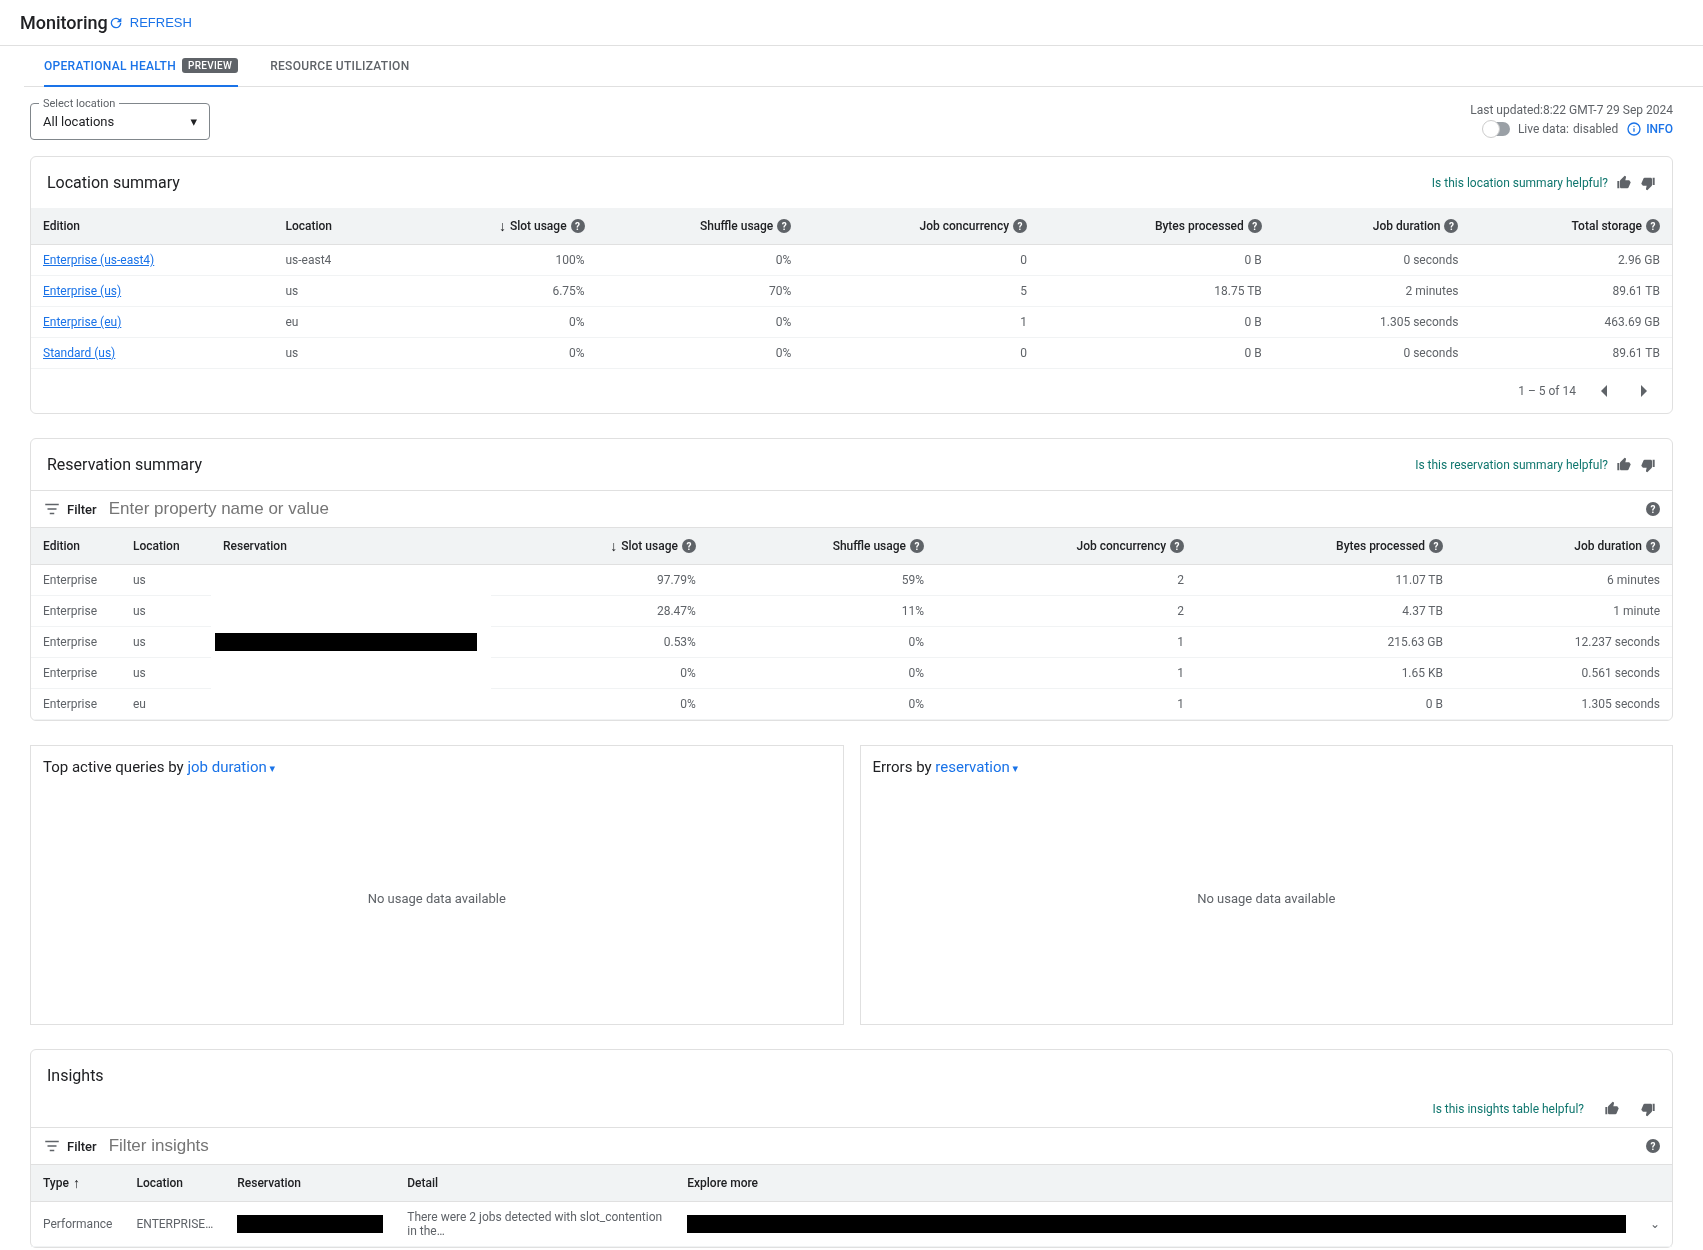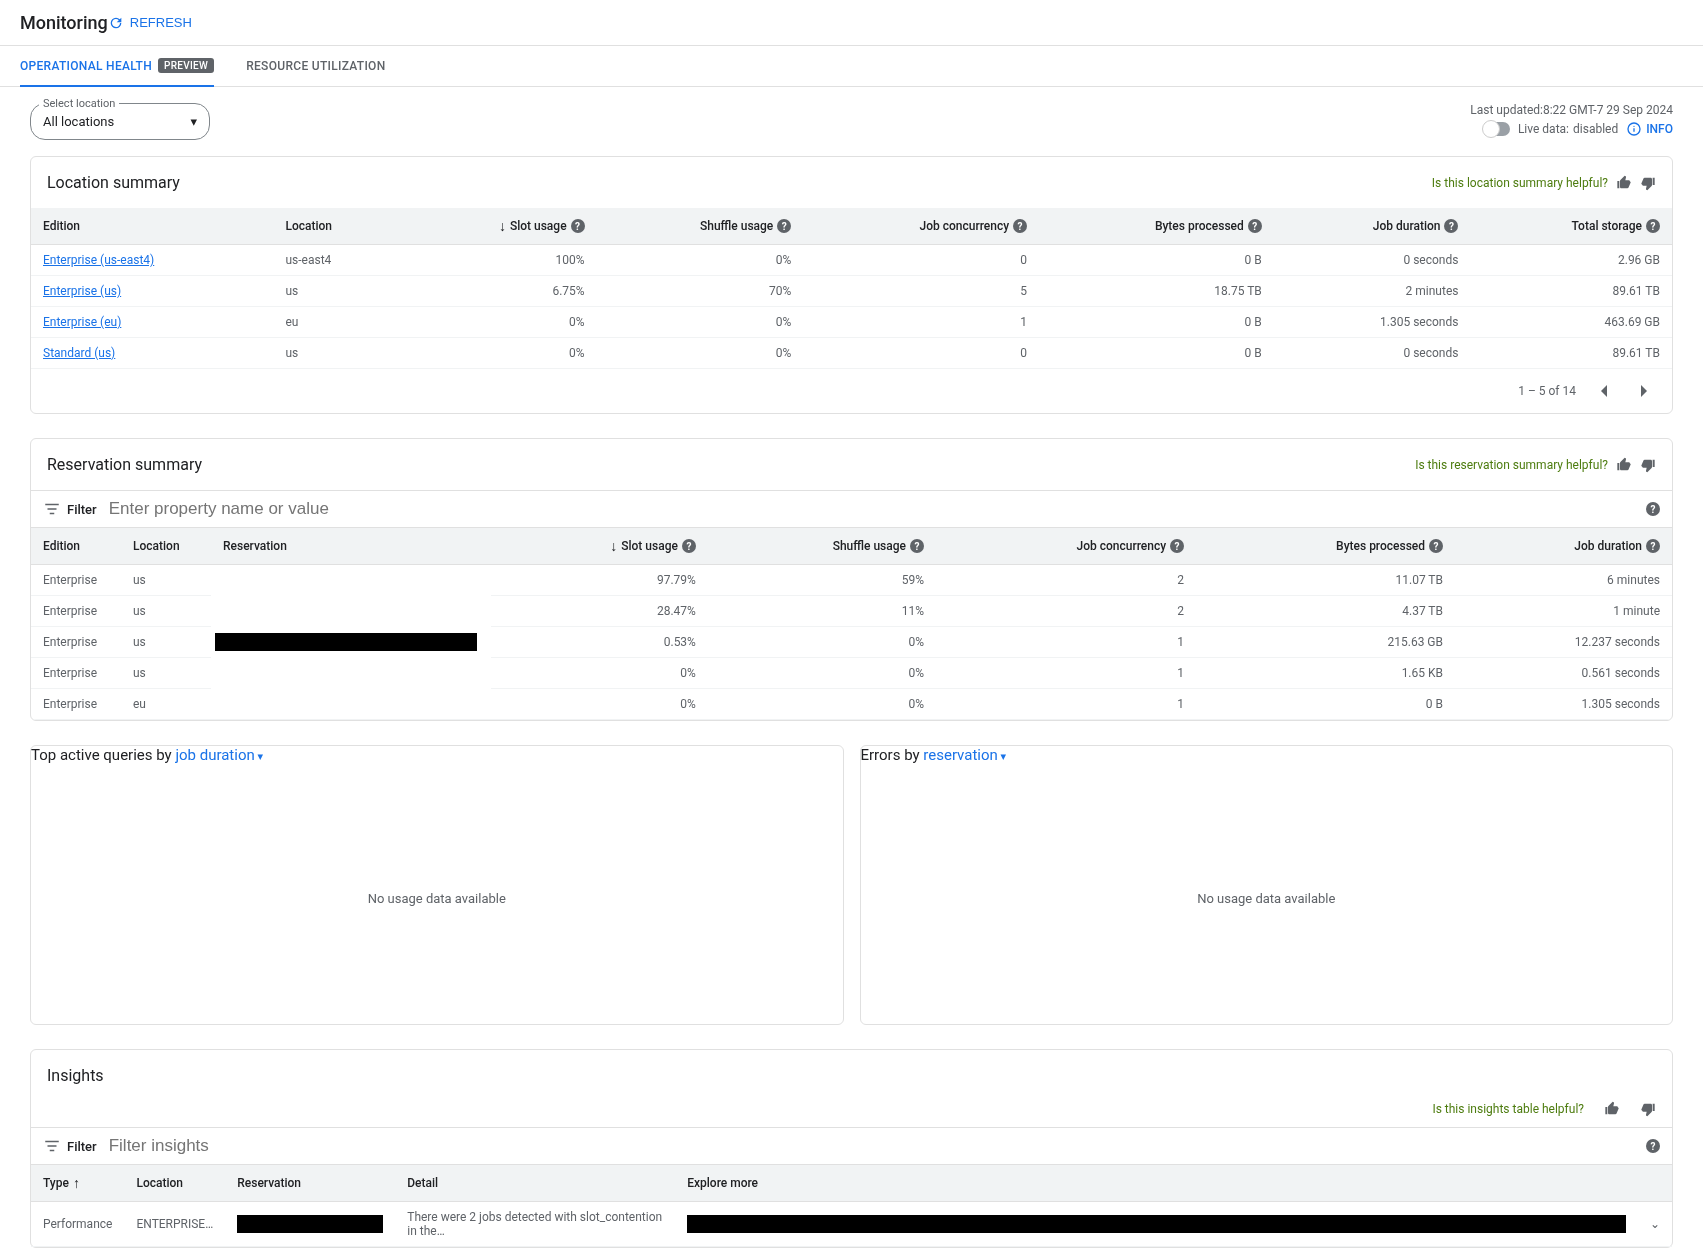"OPERATIONAL HEALTH" .tabs { margin-left: none -> 24px }
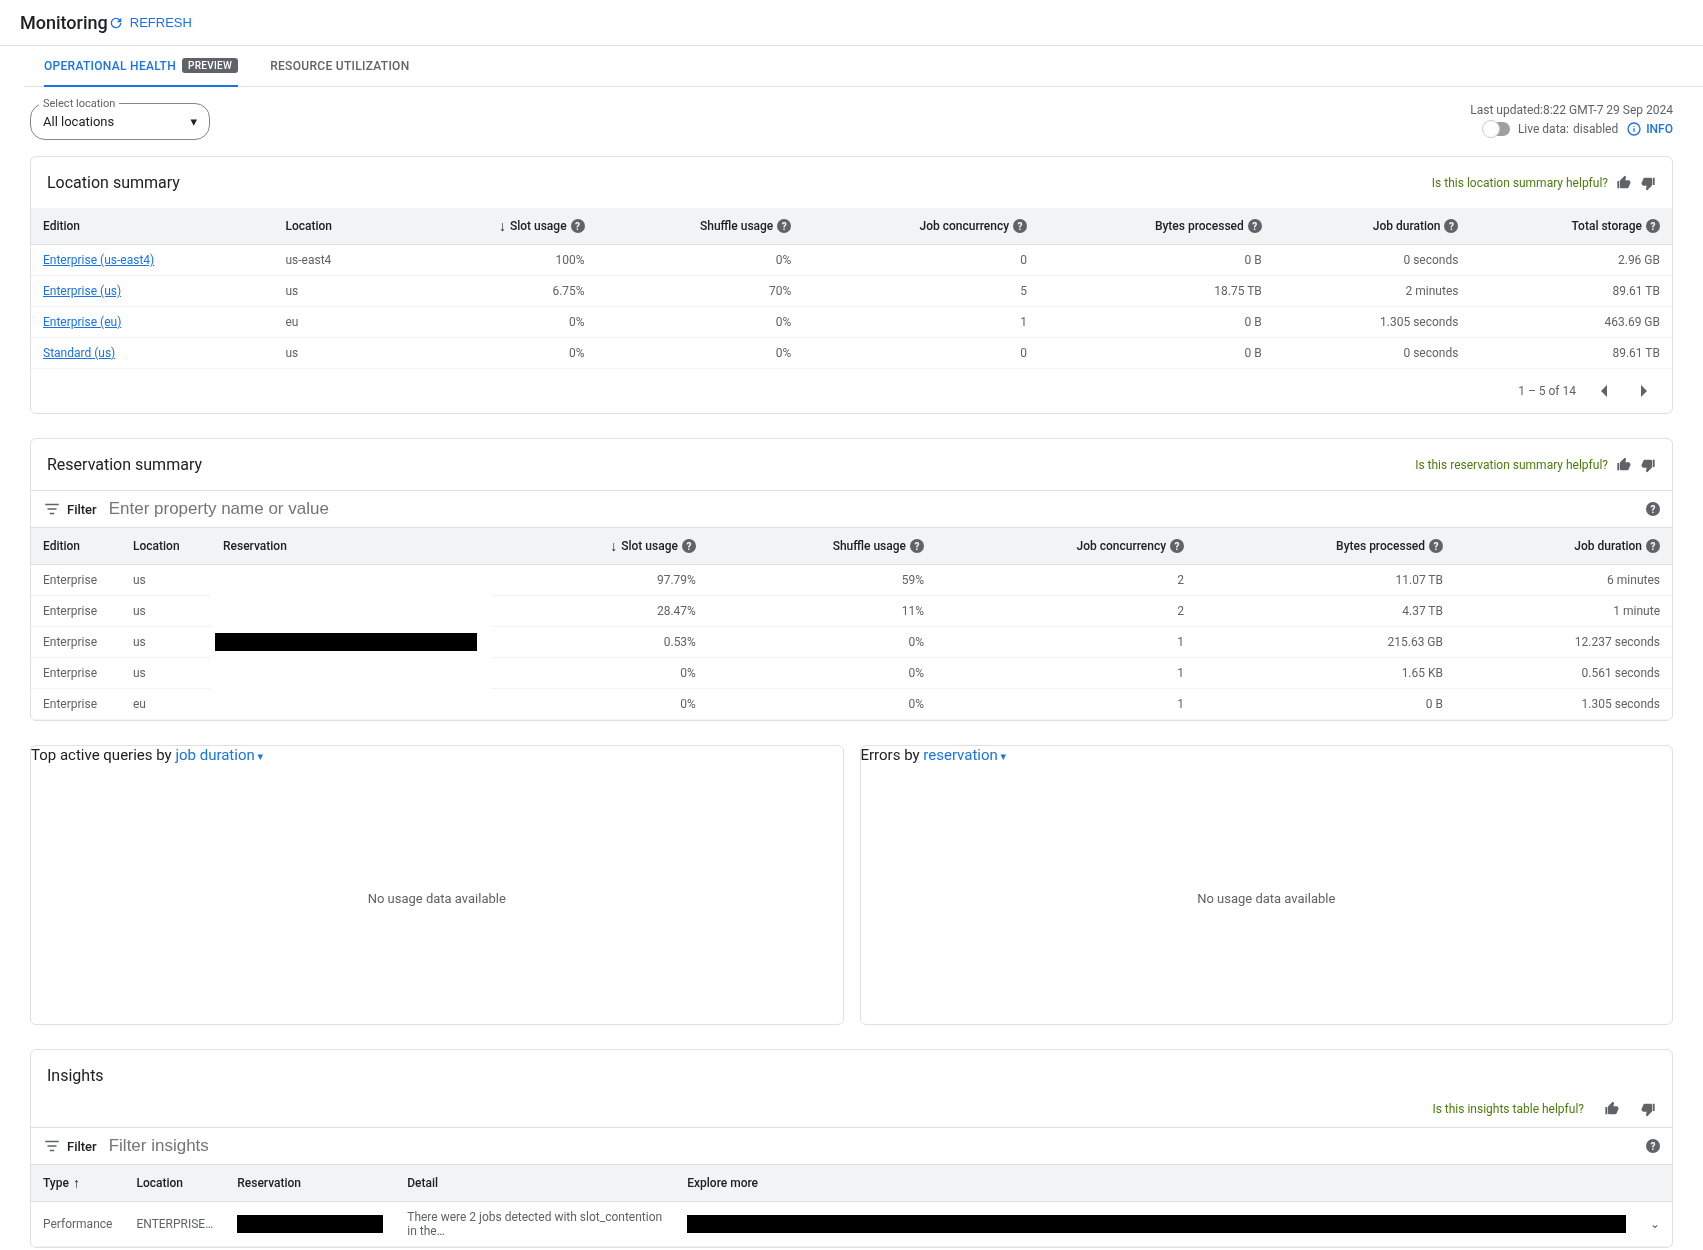"Select location" .select-wrap { border-radius: 15px -> 4px }
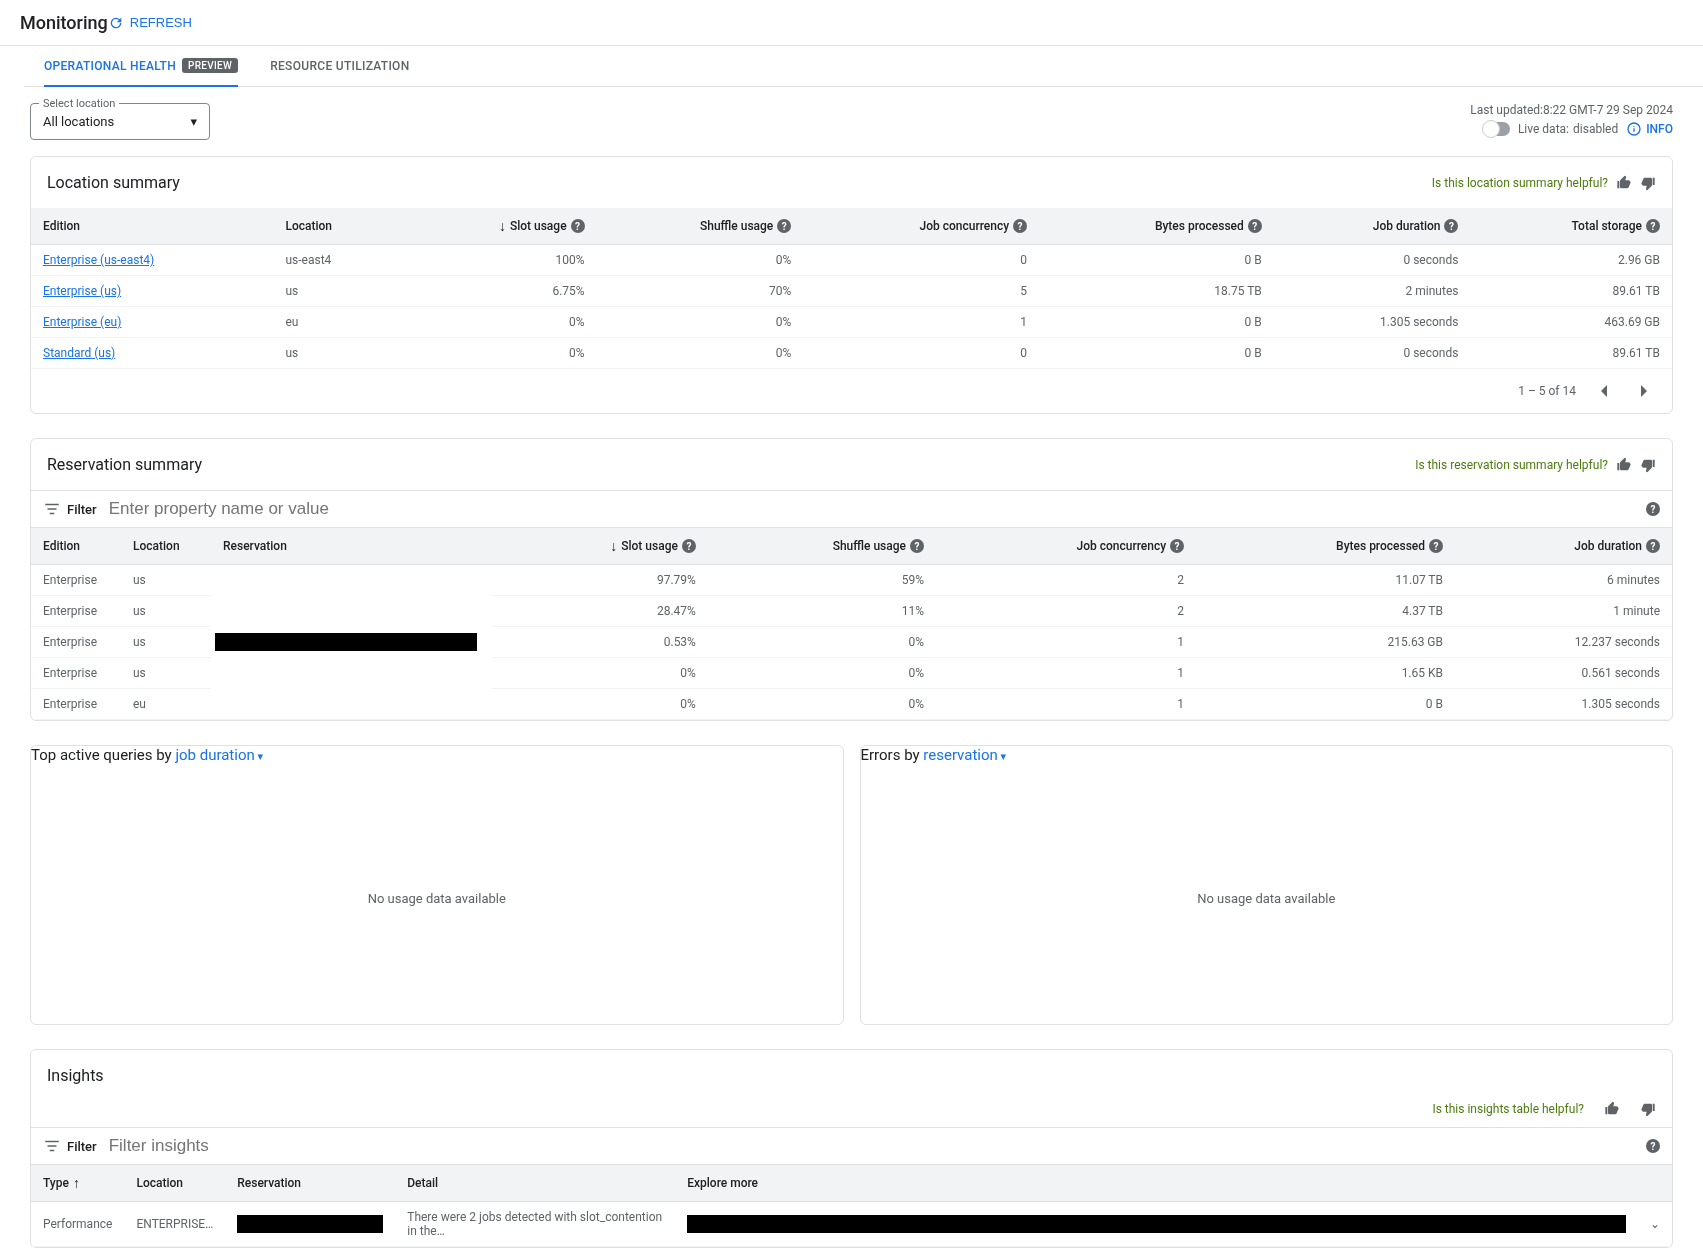"Is this location summary helpful?" .feedback { color: #4d7c0f -> #0f766e }
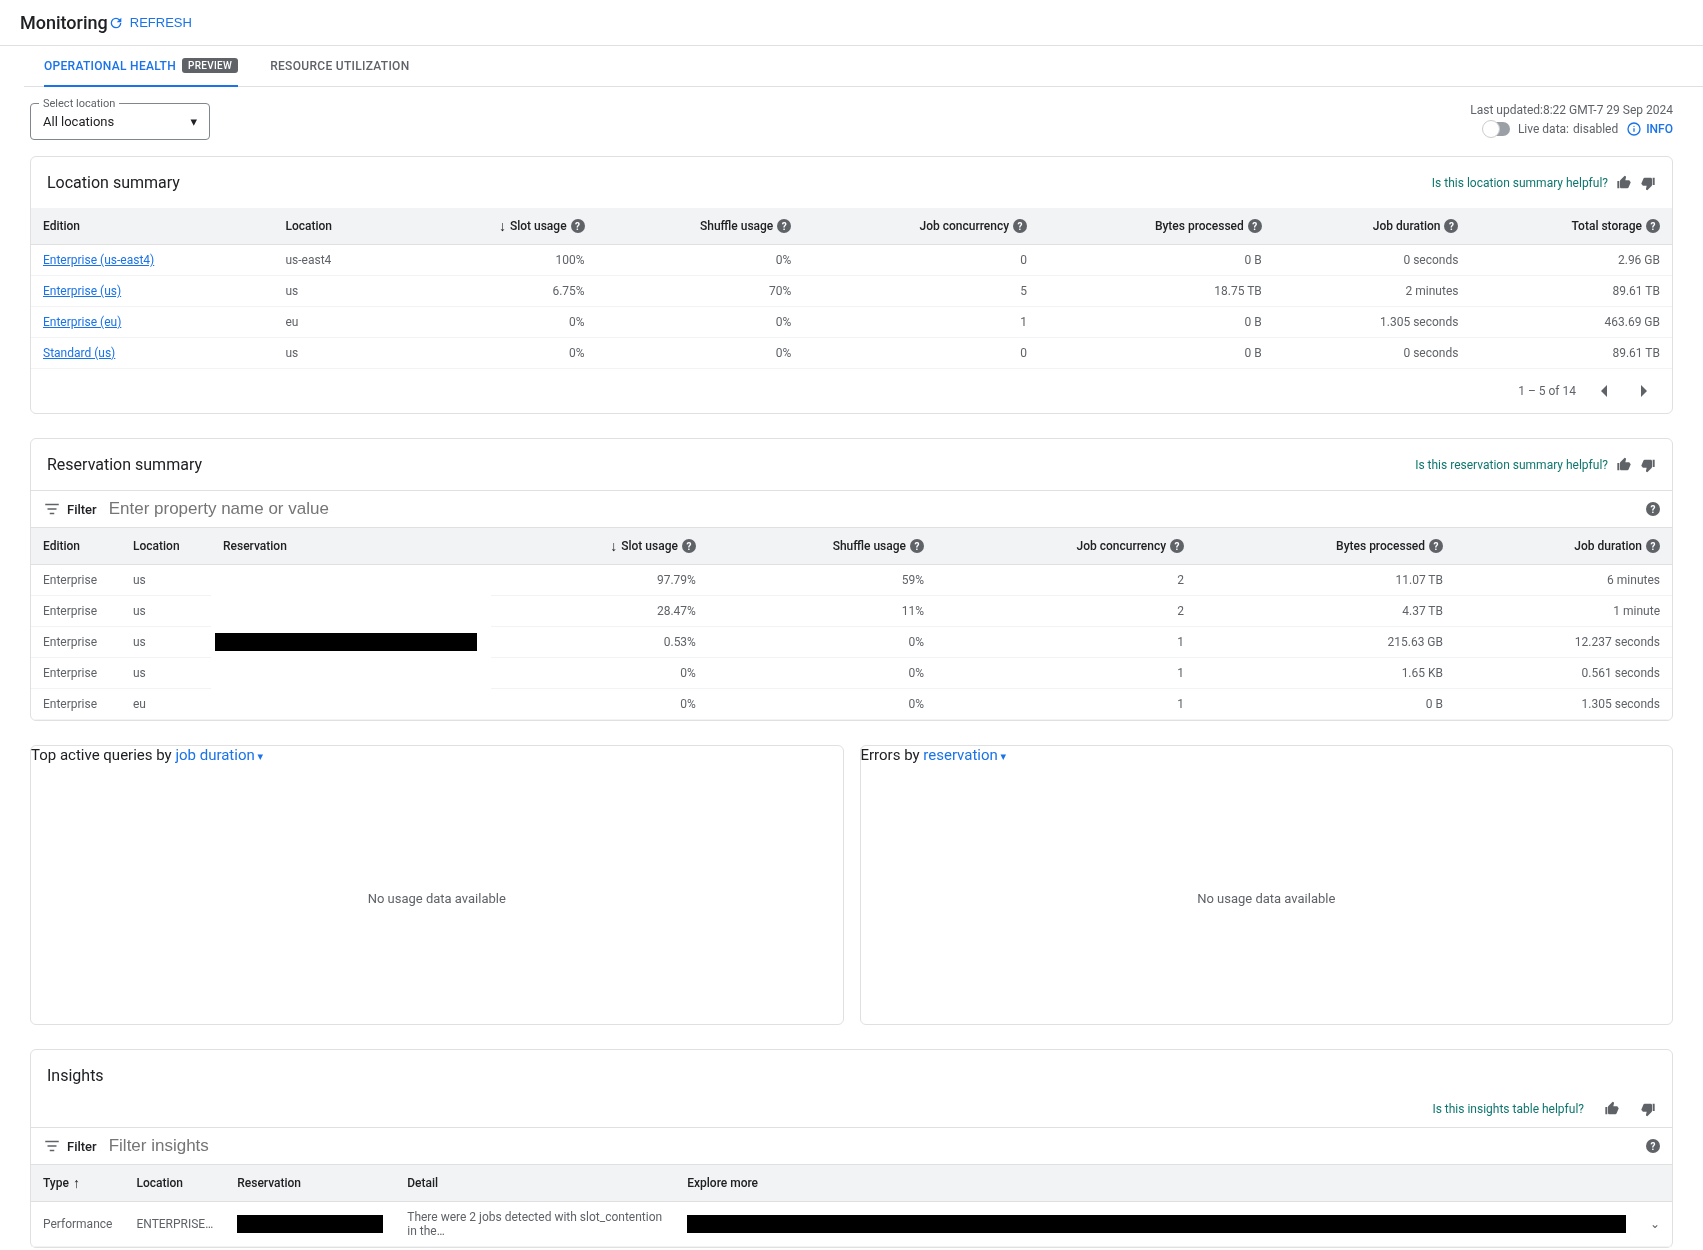"Top active queries by job" .panel { border-radius: 6px -> 0; padding: 0 -> 12px }
